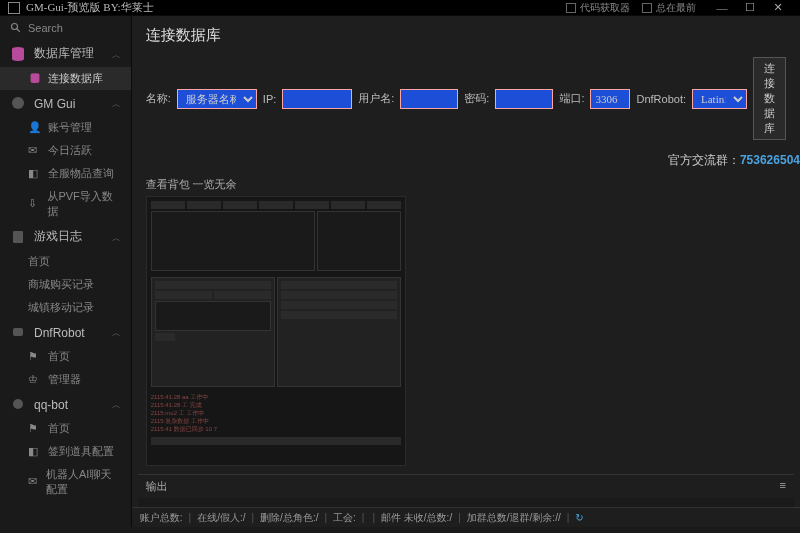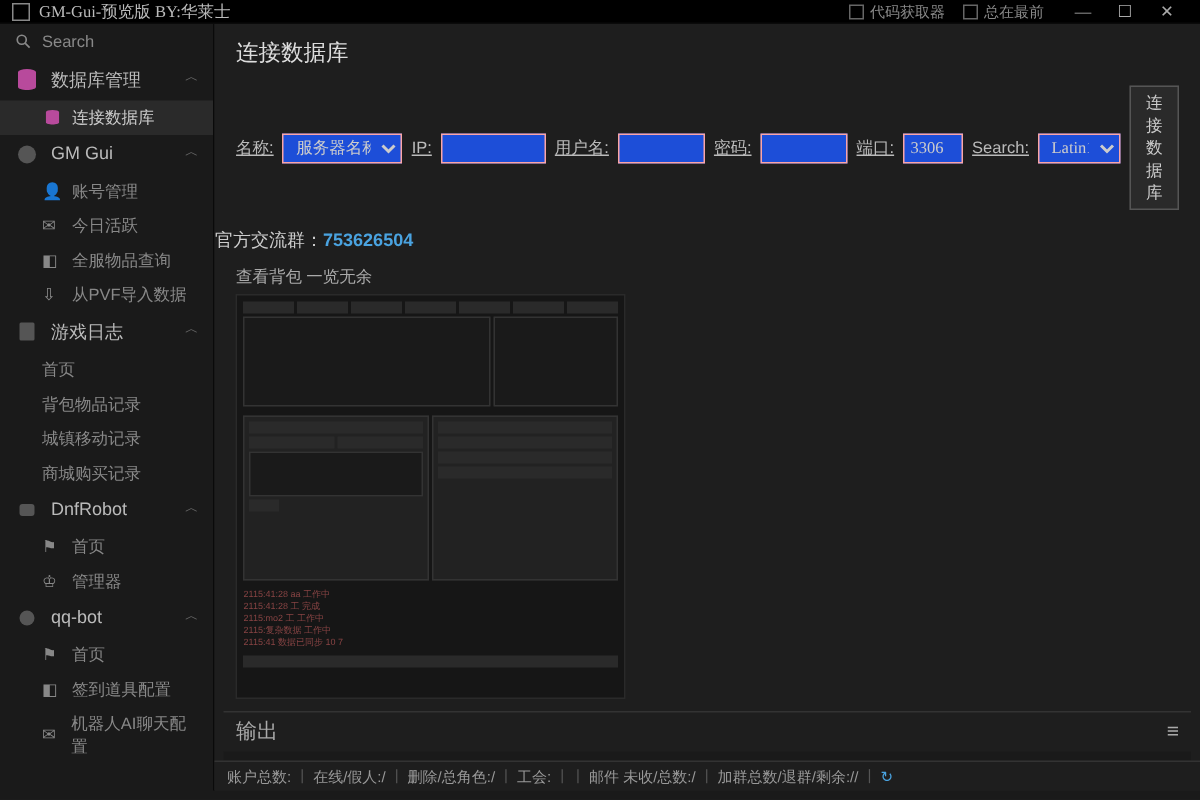"数据库管理" .nav-group { align-items: flex-start -> flex-end }
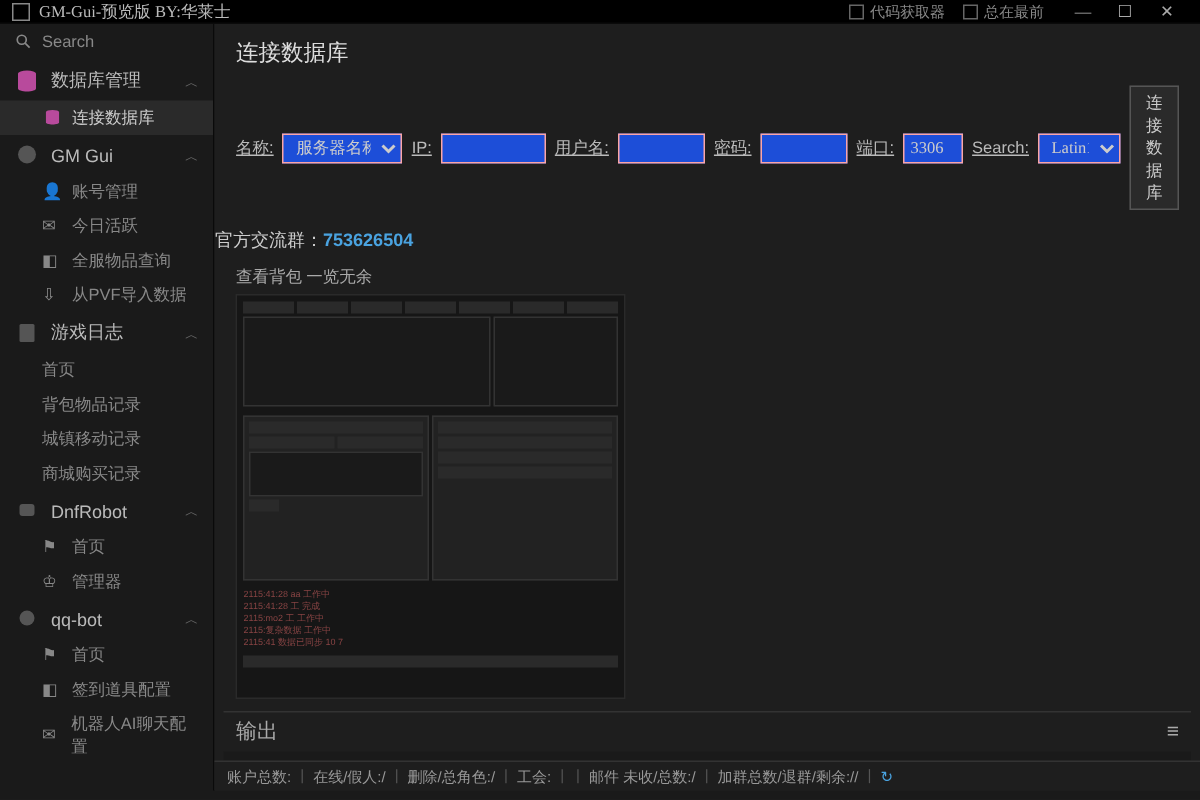"名称:" .conn-row label { text-decoration: underline -> none }
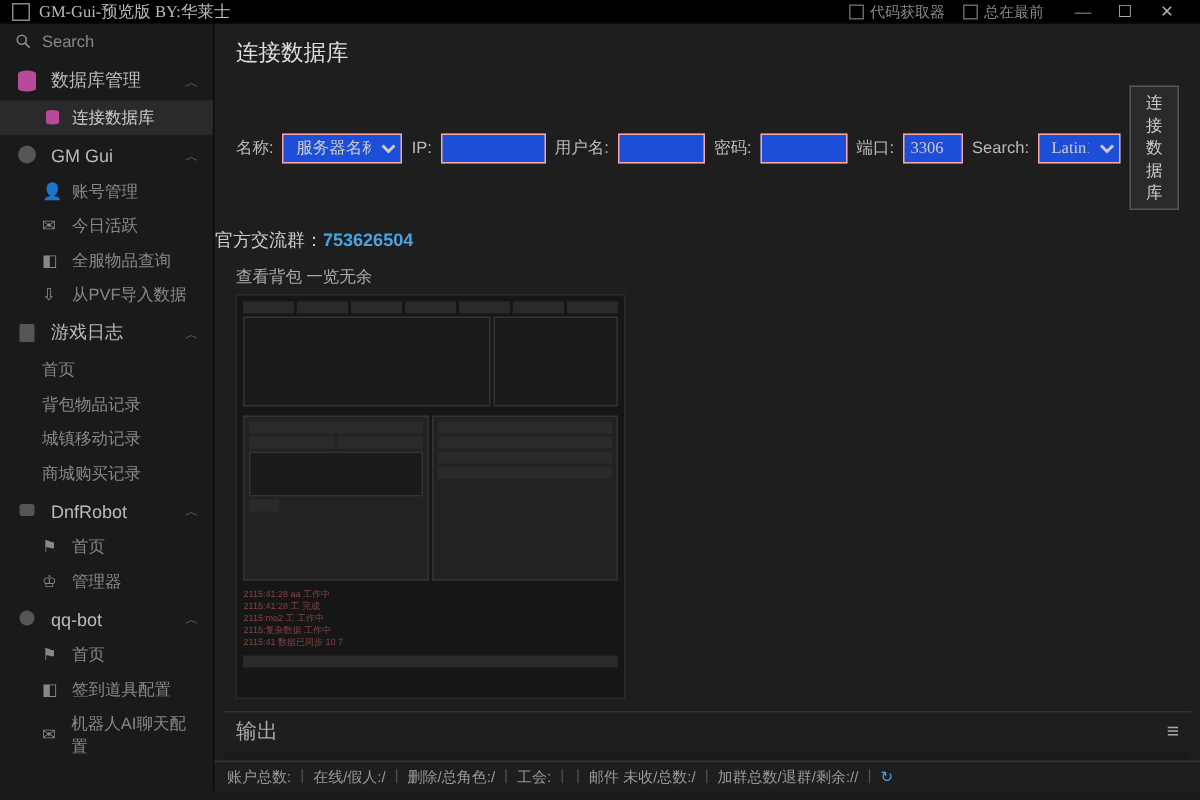"Search:" label { text: Search -> DnfRobot }
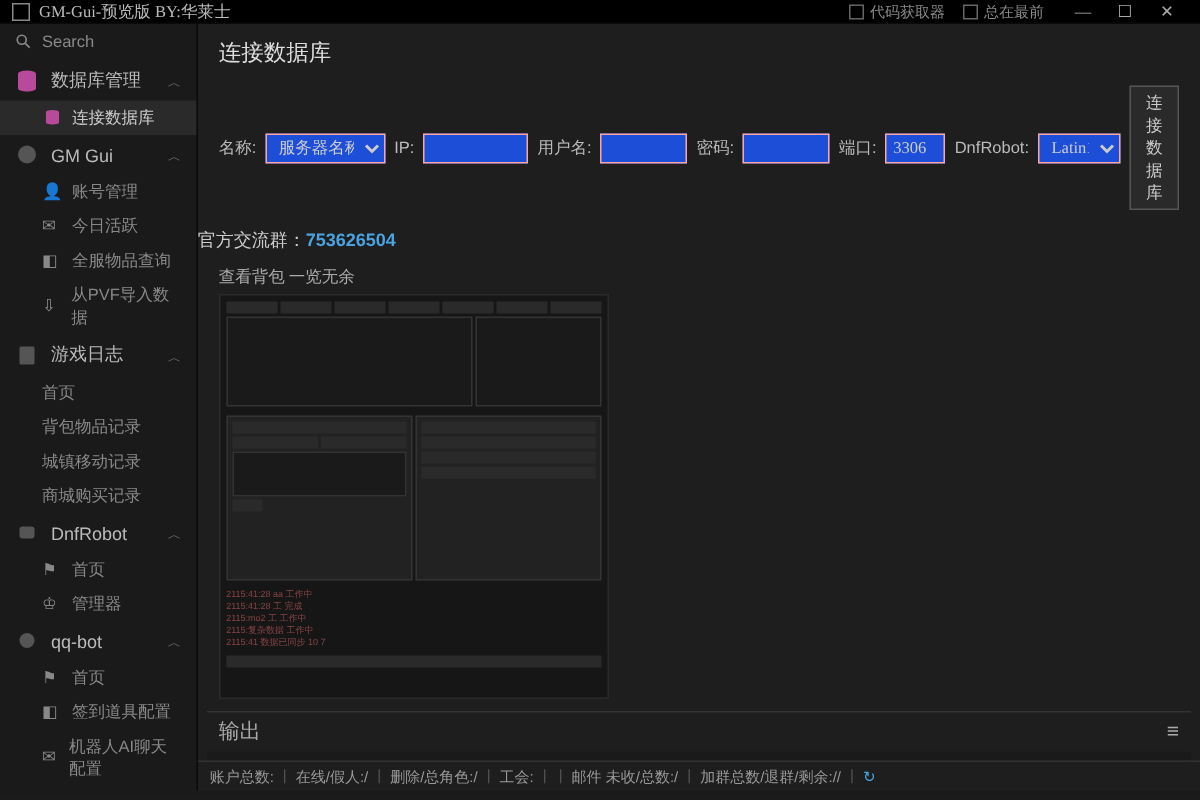"官方交流群：753626504" .qq-line { text-align: left -> right }
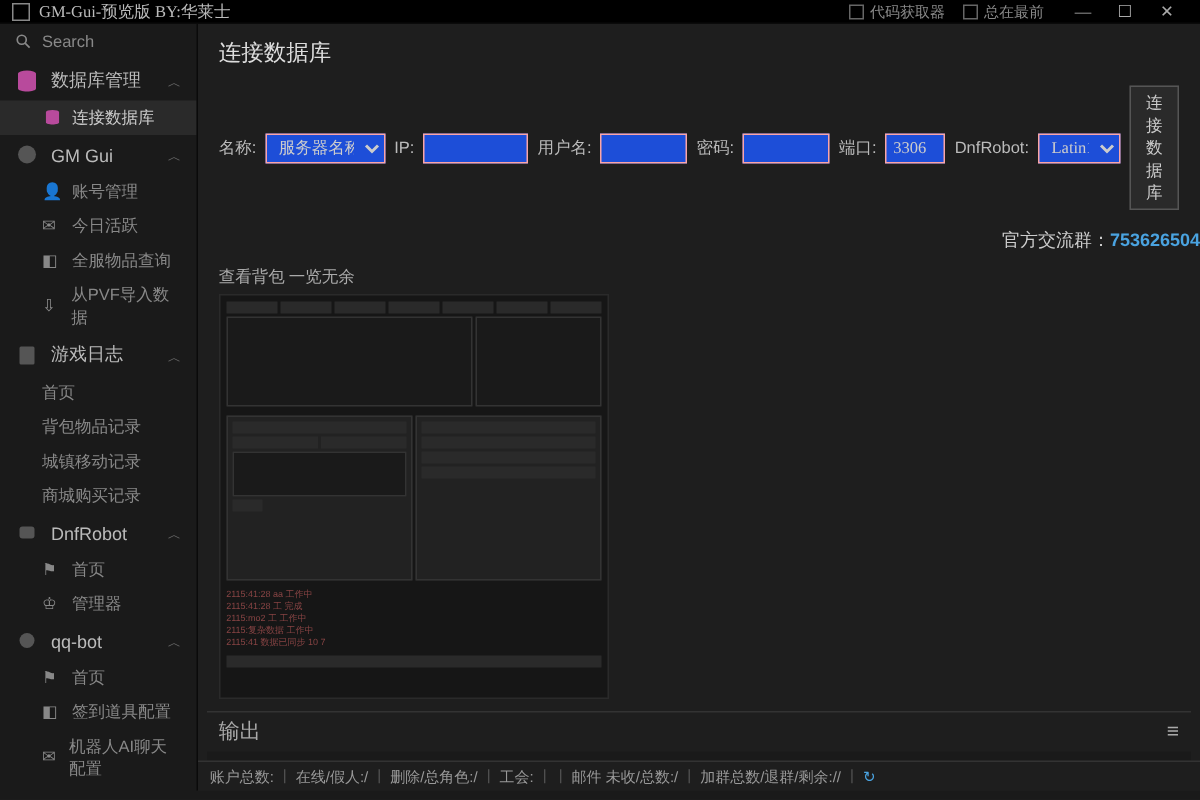"背包物品记录" div.nav-item { html: <div> <span>背包物品记录</span> </div> -> none }
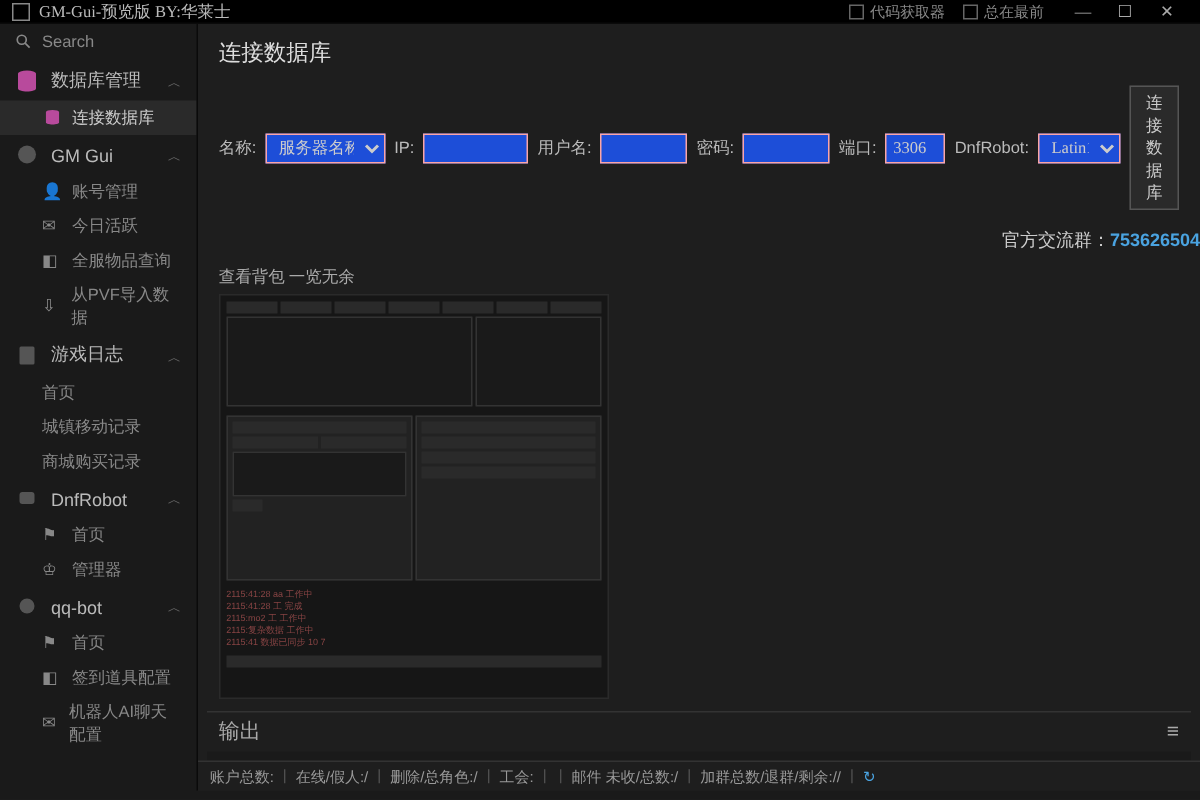"城镇移动记录" div.nav-item { order: before "商城购买记录" -> after "商城购买记录" }
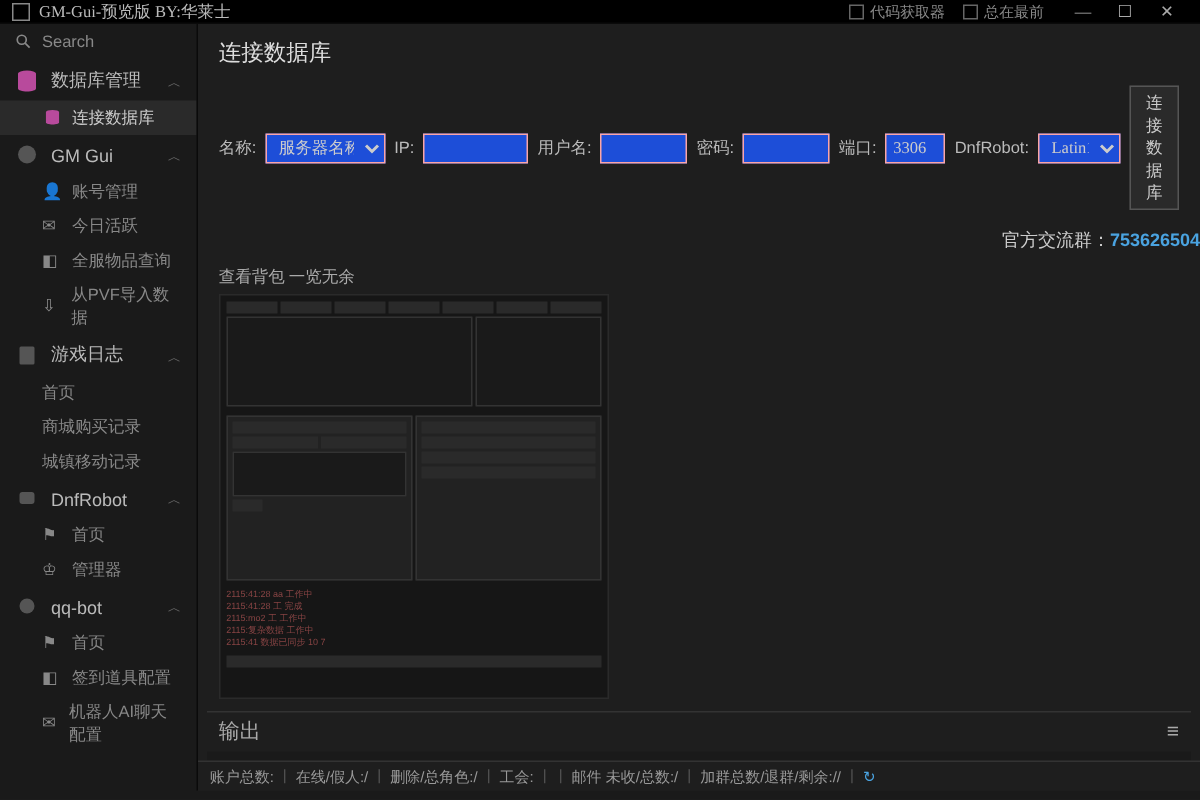"输出" .output-header { font-size: 14px -> 11px }
